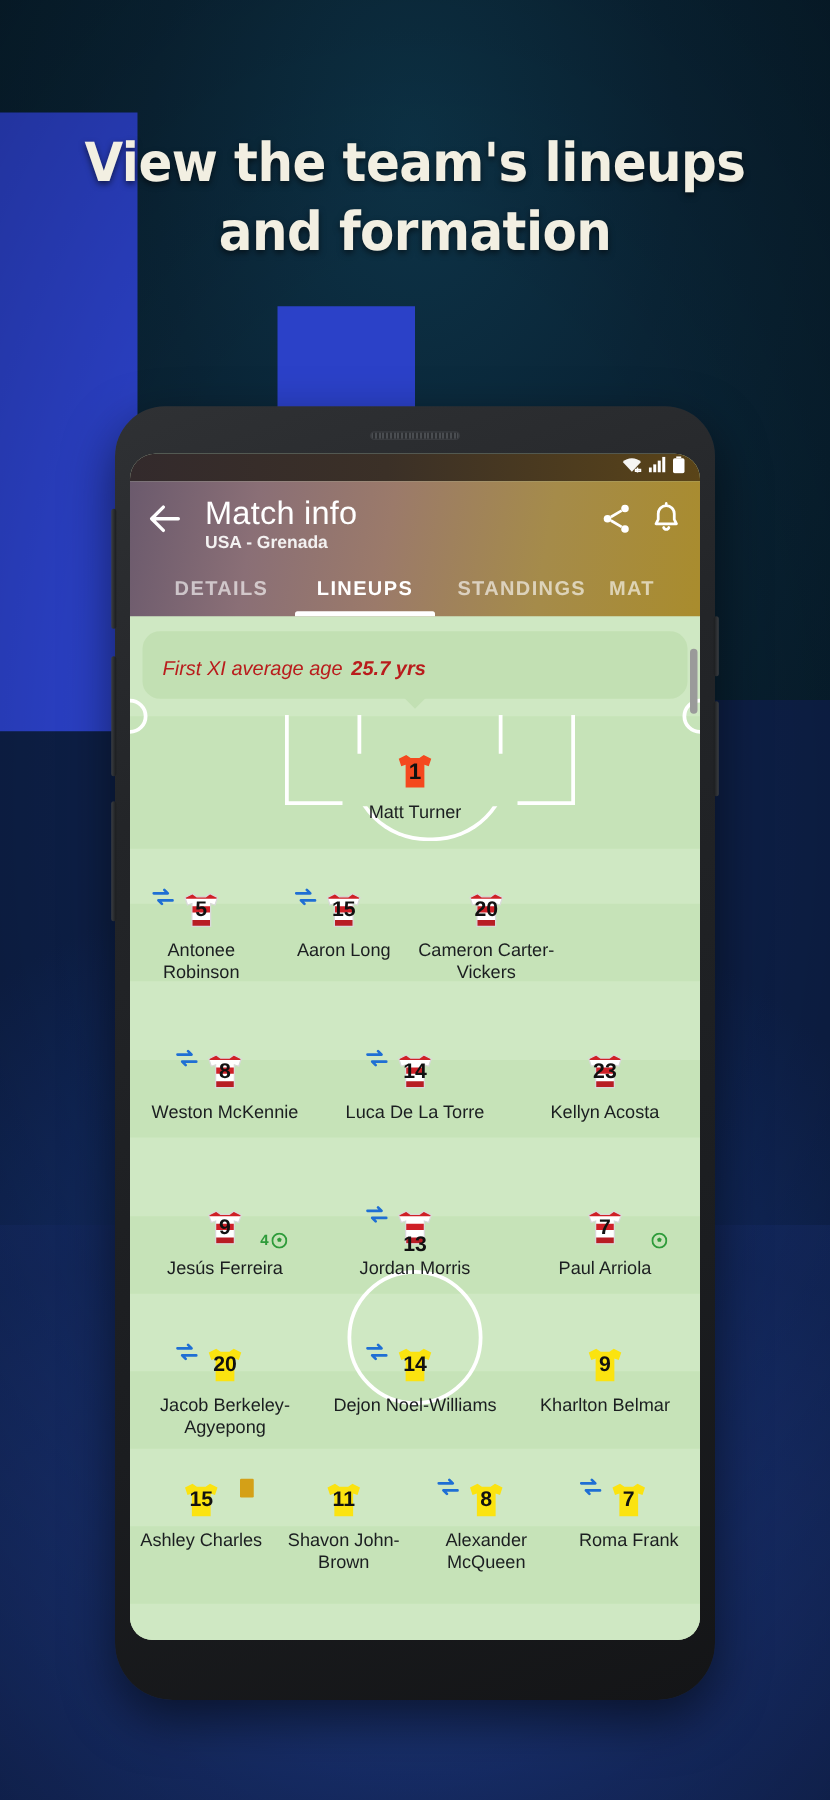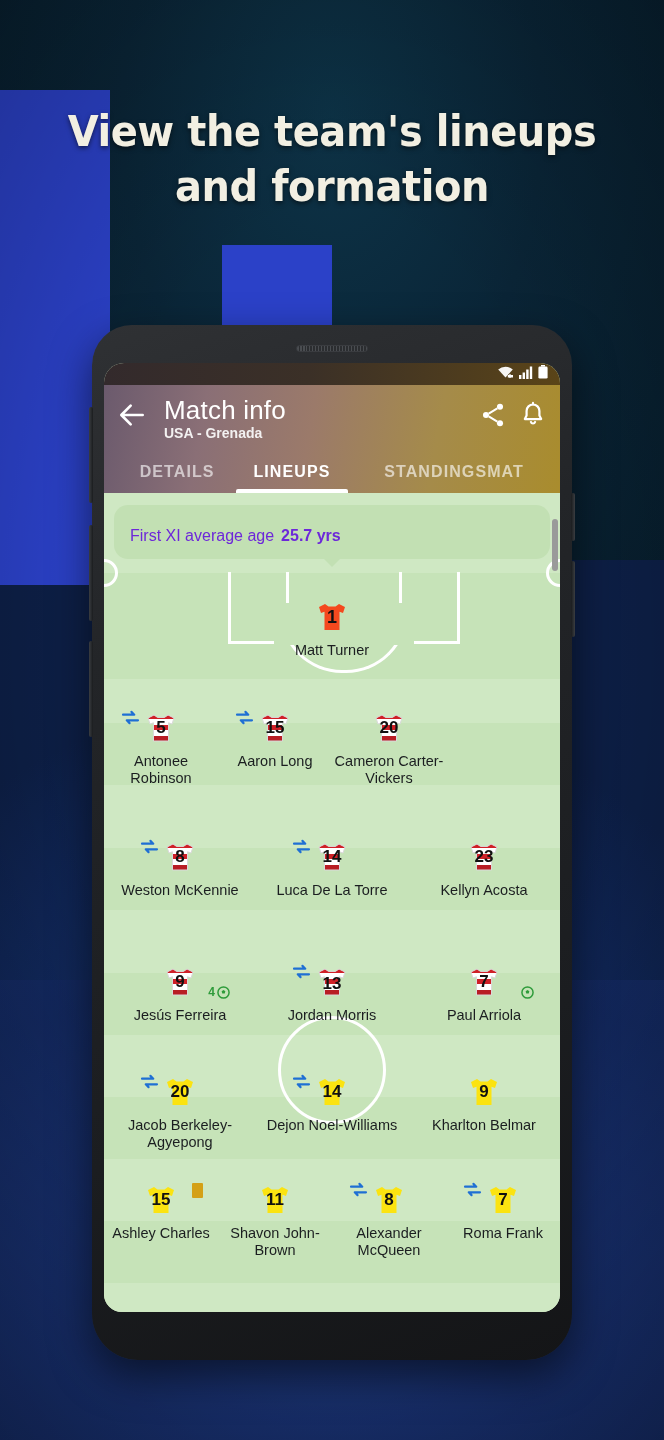"STANDINGS" .tab.t3 { text-align: right -> center }
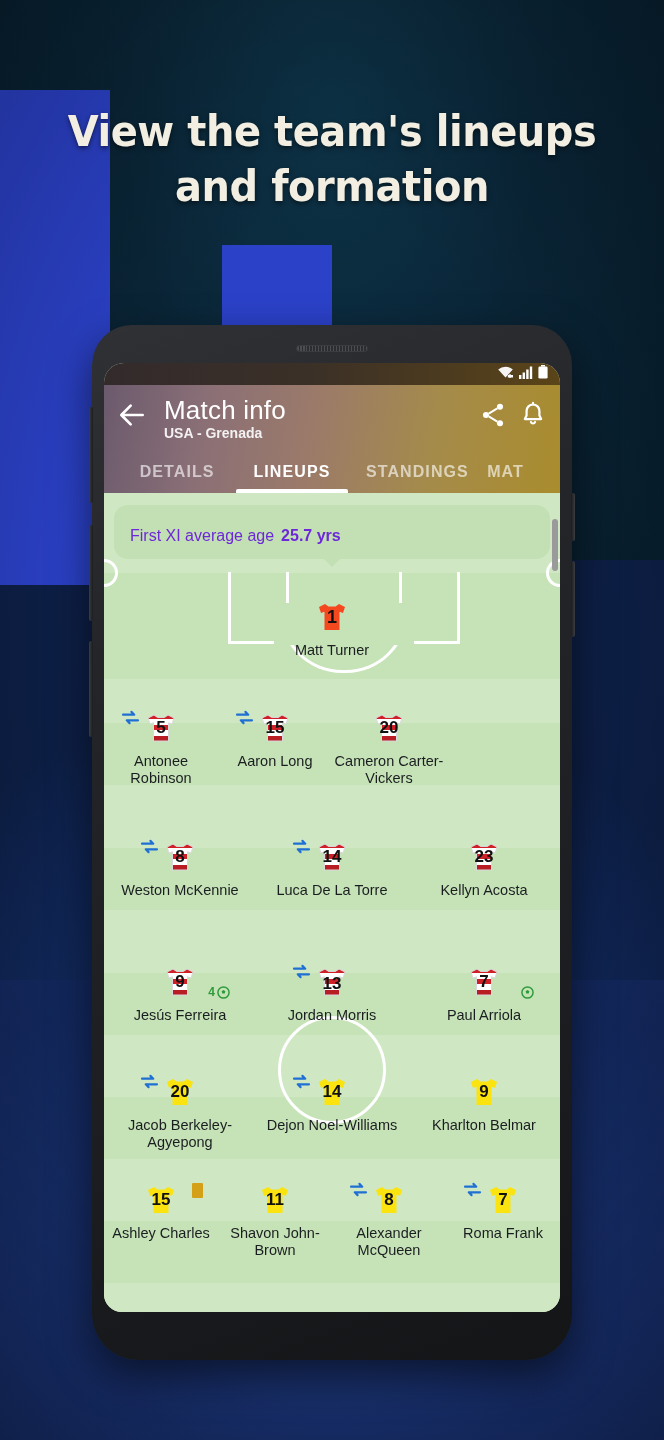"First XI average age 25.7" #teamcard-row2 { color: #6d28d9 -> #b91c1c; font-style: none -> italic }
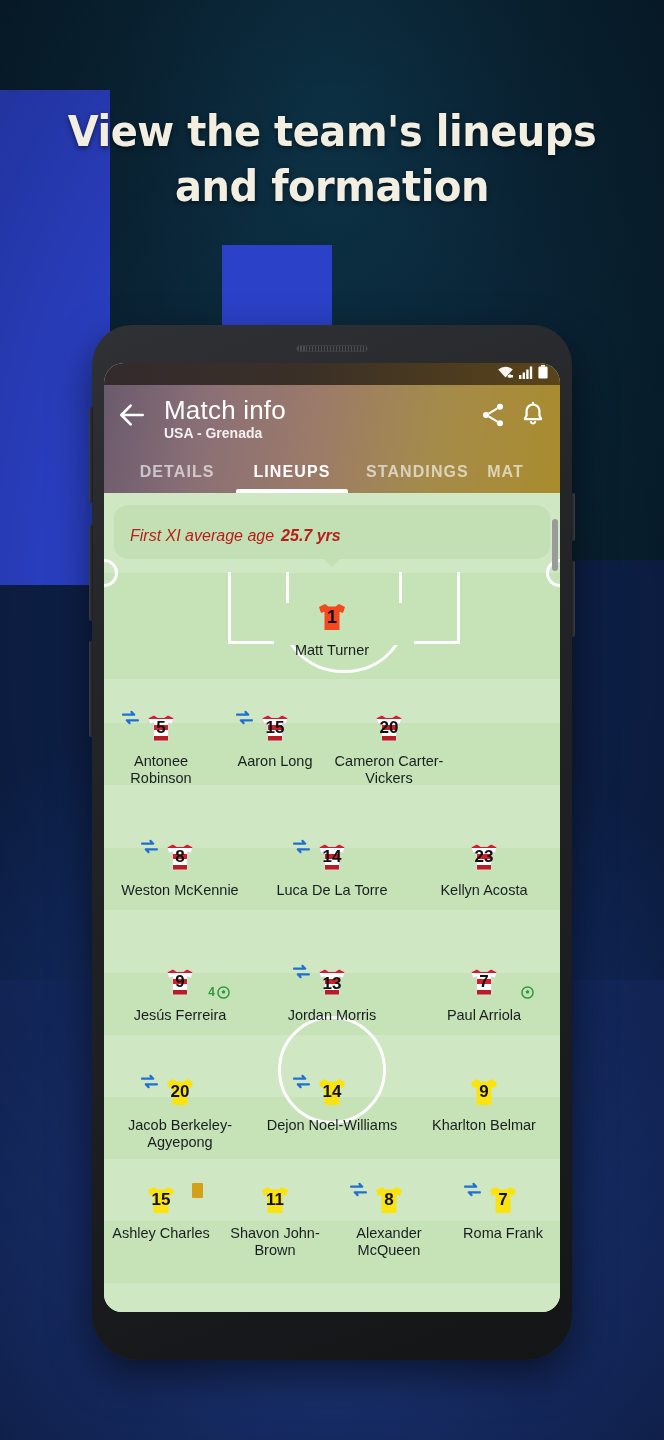"13" div { top: 12px -> 24px }
